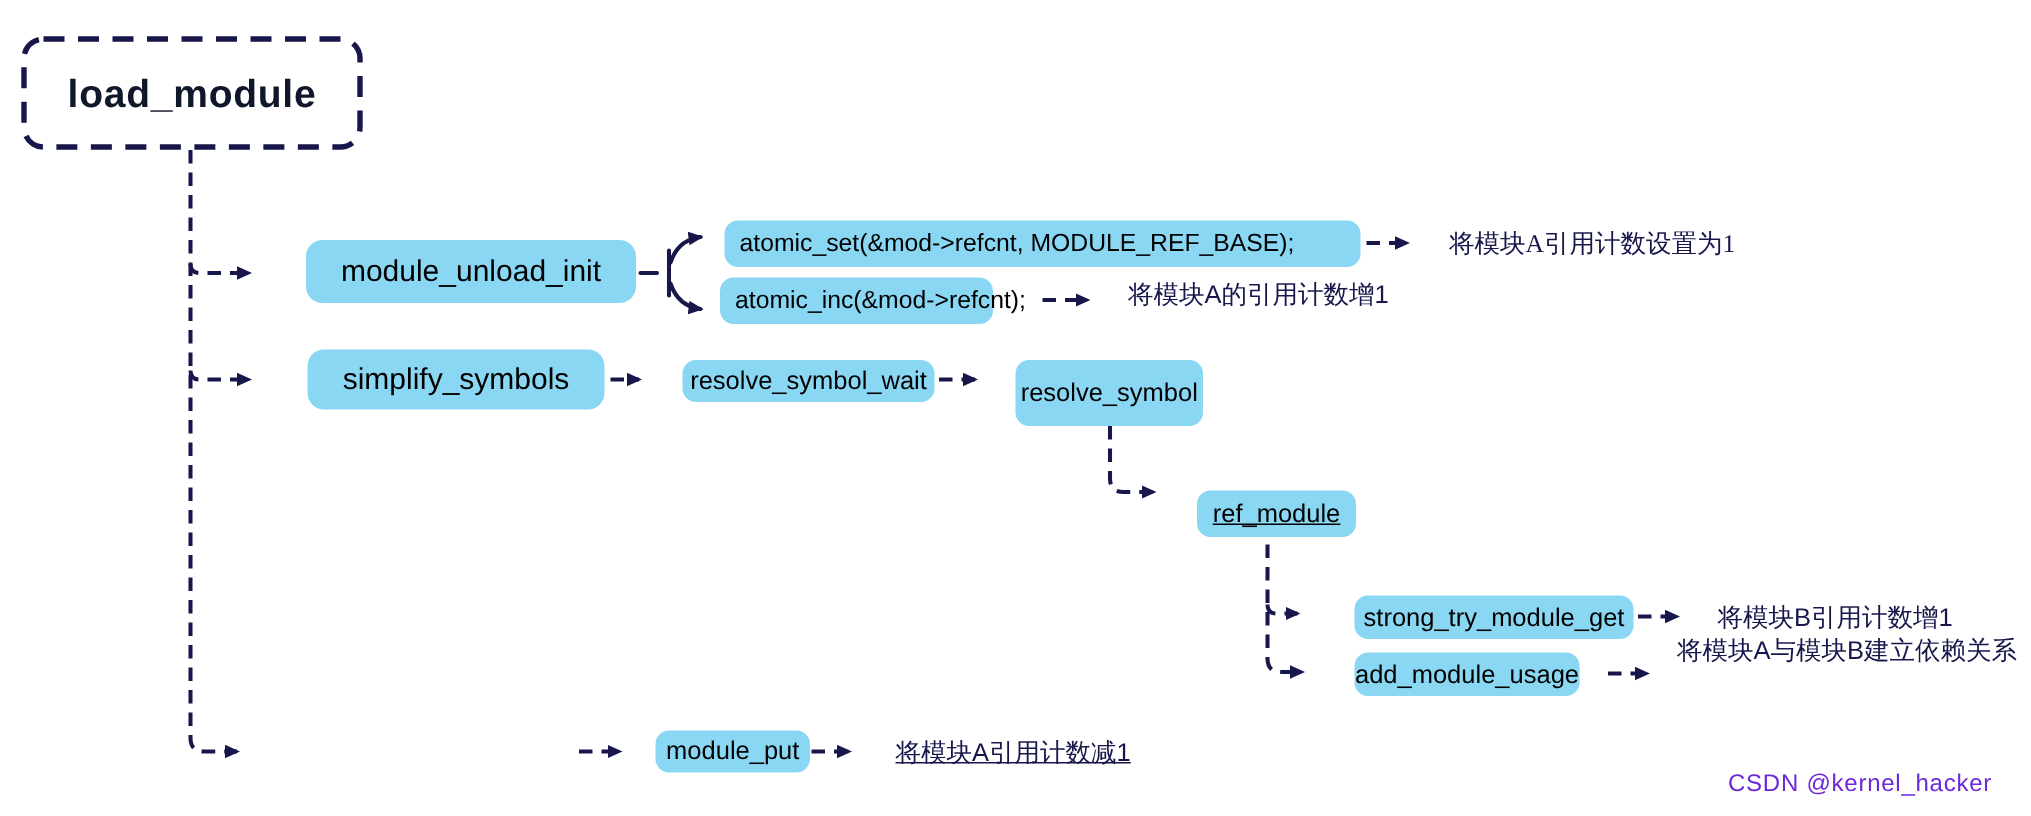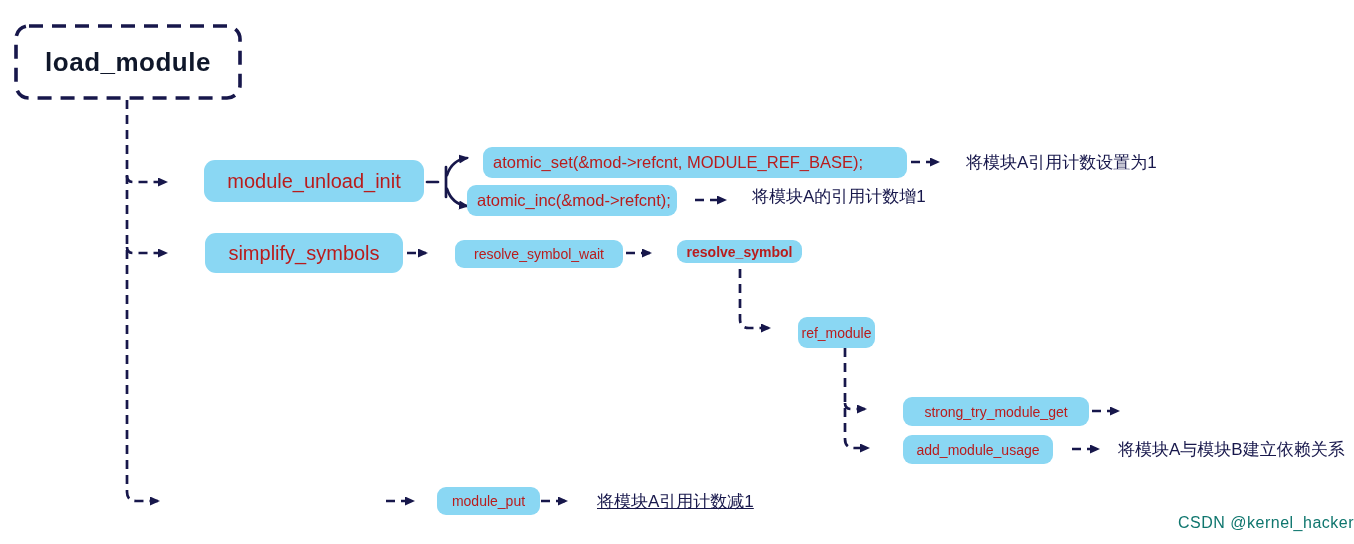"atomic_set(&mod->refcnt," .node { color: #b91c1c -> #000000 }
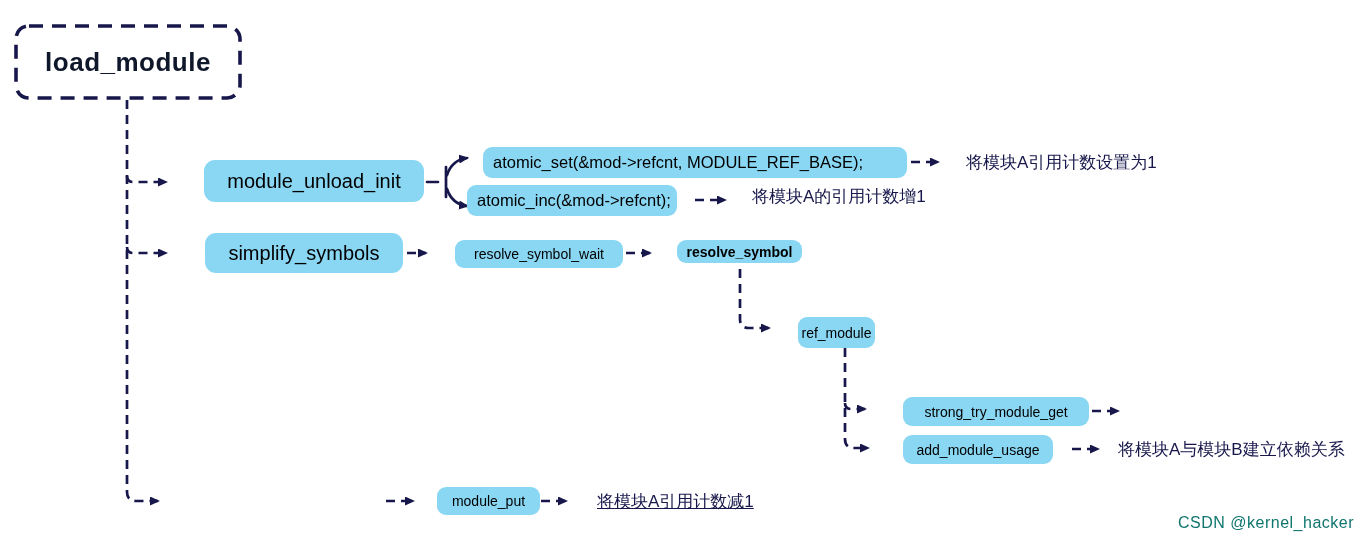"将模块A引用计数设置为1" #t-atomic-set { font-family: none -> Liberation Serif, serif }
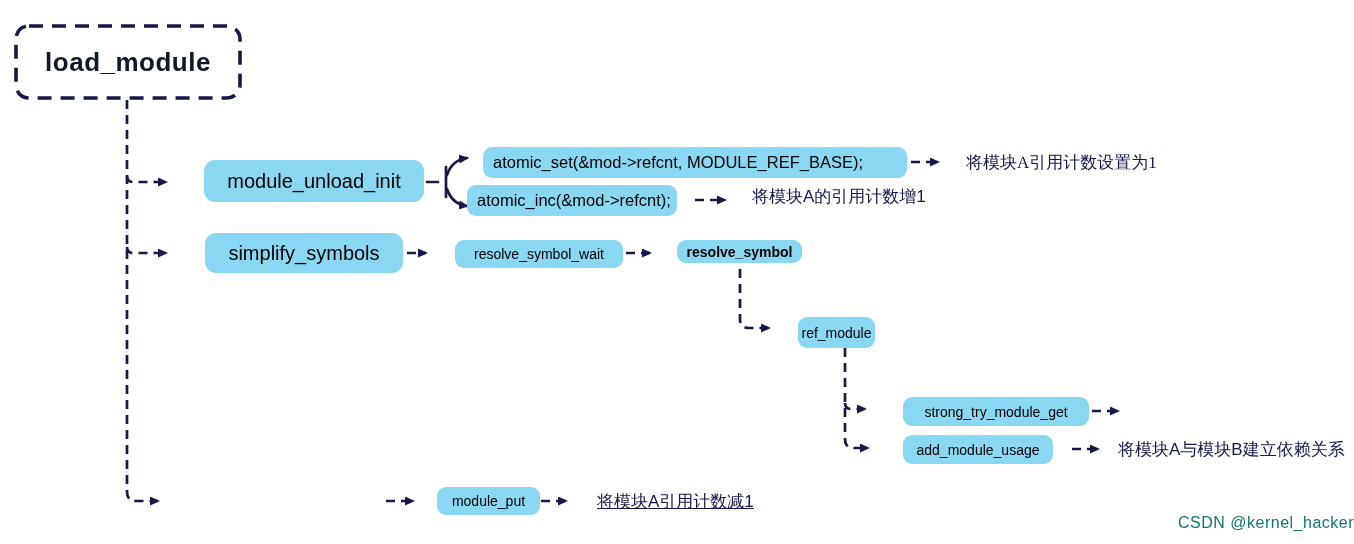"atomic_inc(&mod->refcnt);" #n-atomic-inc { left: 467px -> 480px; width: 210px -> 182px }
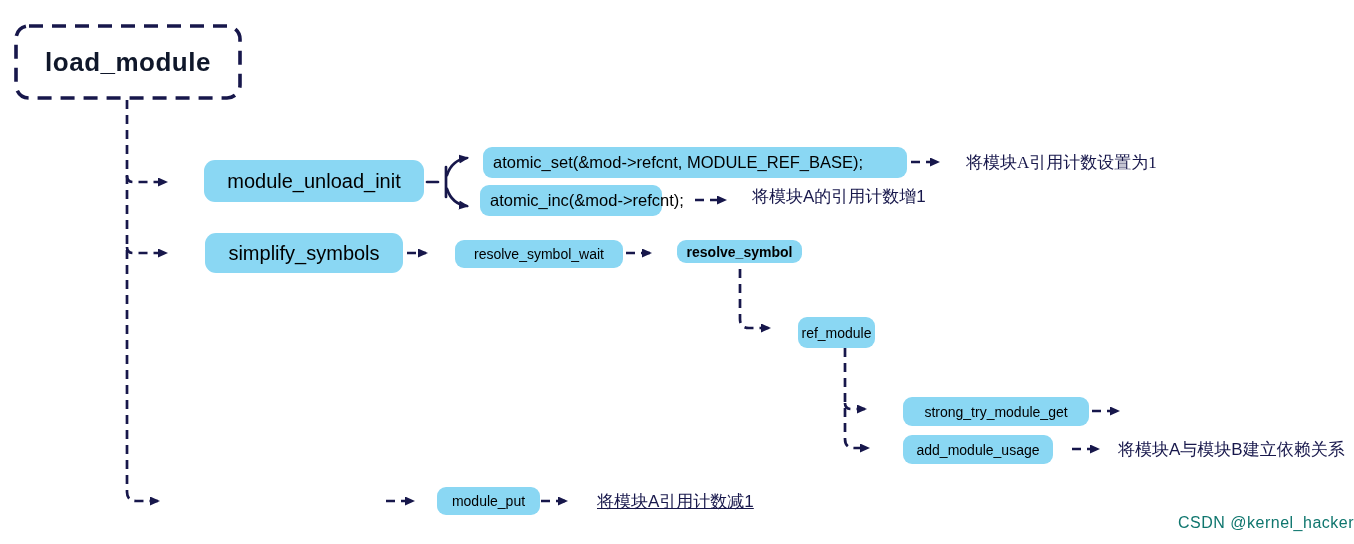"resolve_symbol_wait" .node.small { font-size: 14px -> 17px }
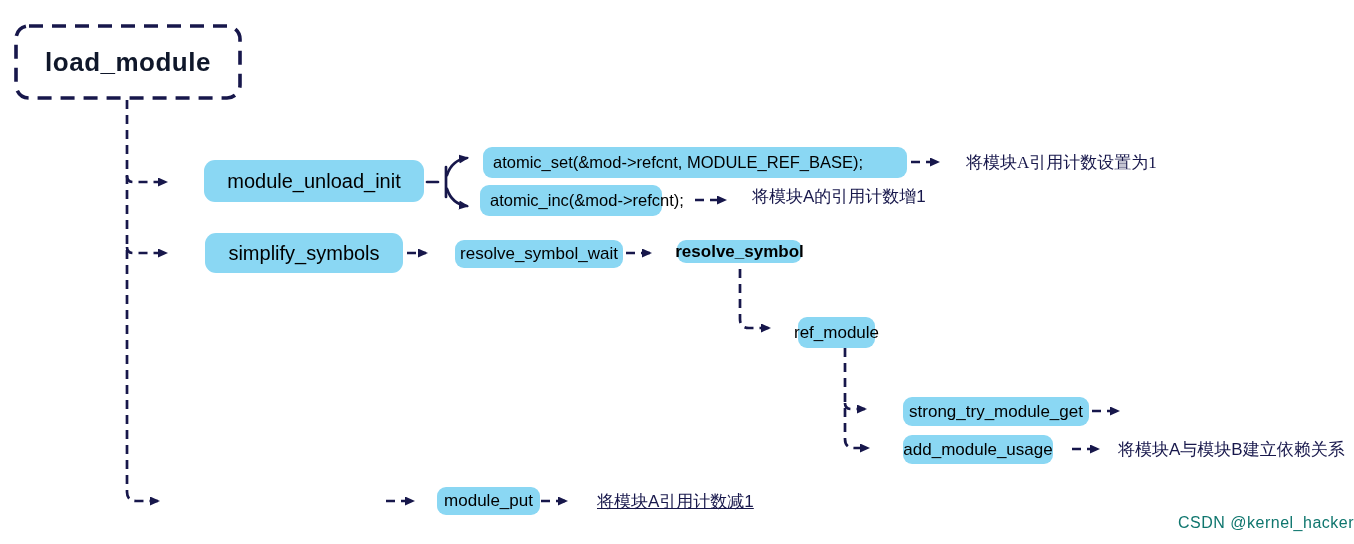"resolve_symbol" #n-resolve-symbol { font-weight: bold -> none; height: 23px -> 44px }
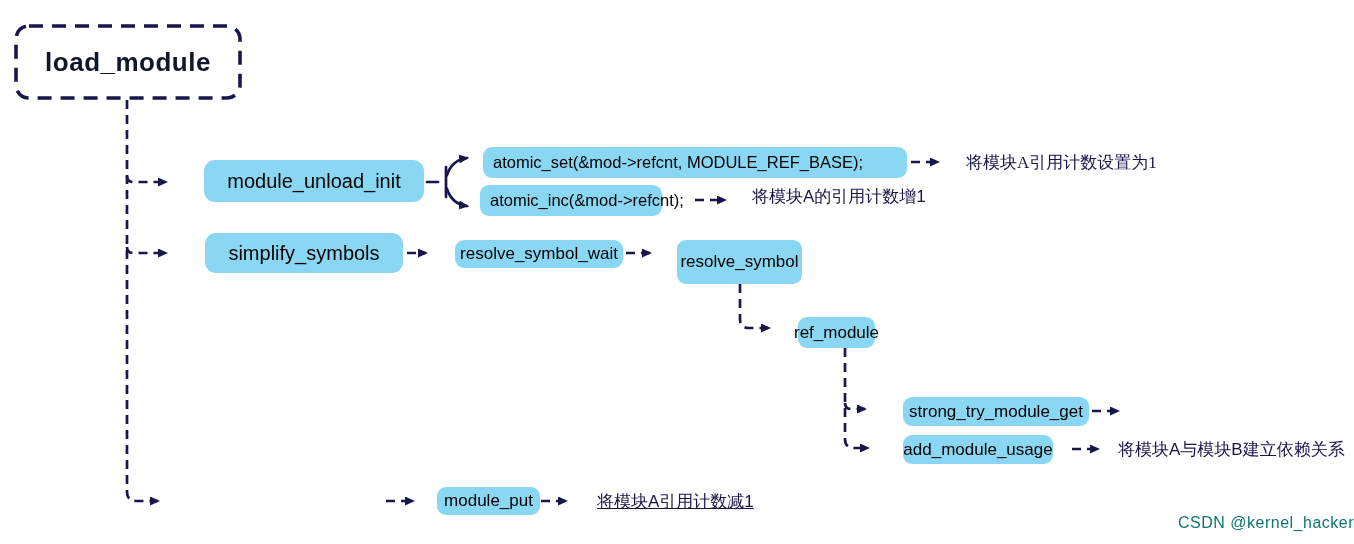"ref_module" #n-ref-module { text-decoration: none -> underline; top: 317px -> 327px; width: 77px -> 106px }
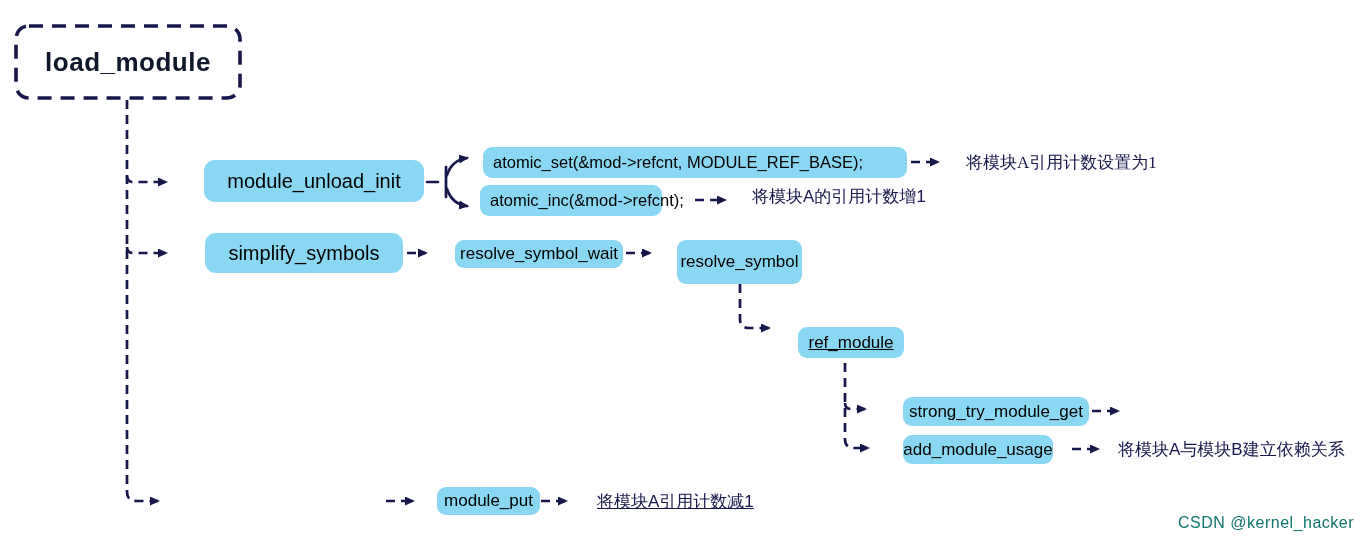"将模块B引用计数增1" div.note { html: none -> <div>将模块B引用计数增1</div> }
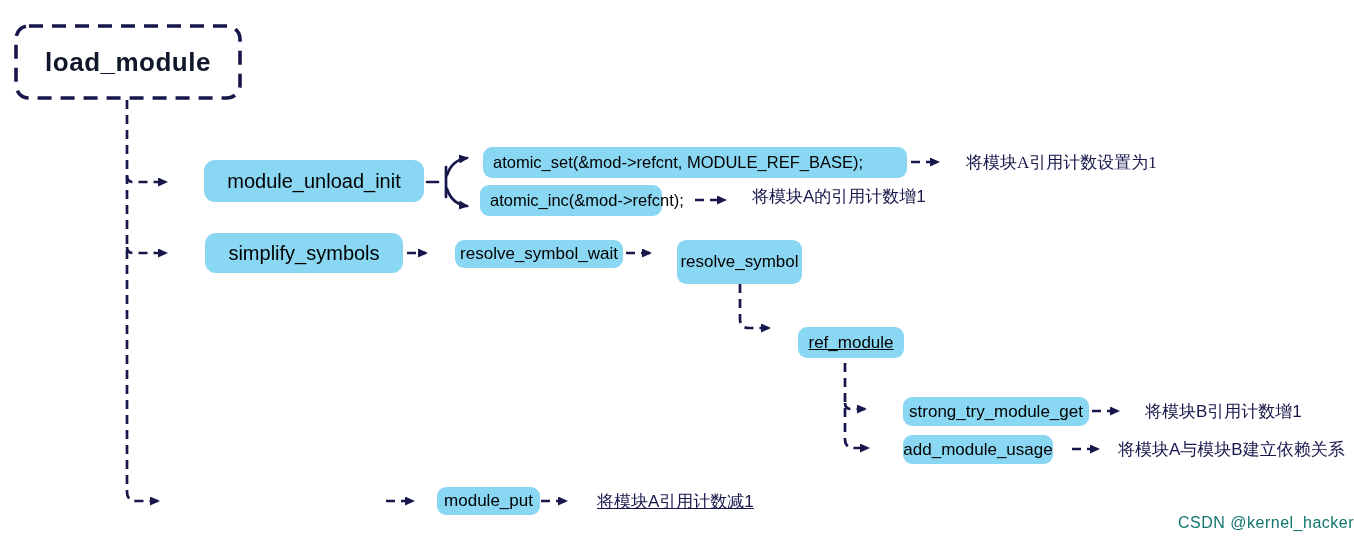"将模块A与模块B建立依赖关系" #t-add-usage { top: 438px -> 422px }
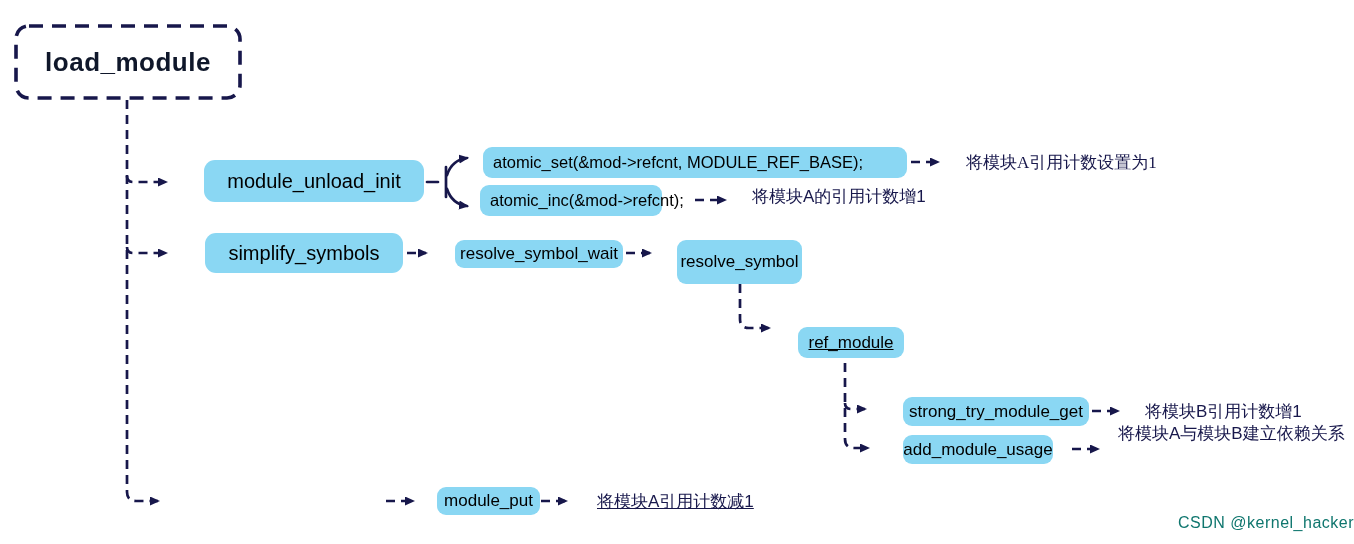"CSDN @kernel_hacker" .watermark { color: #0f766e -> #6d28d9; margin-left: 26px -> none }
